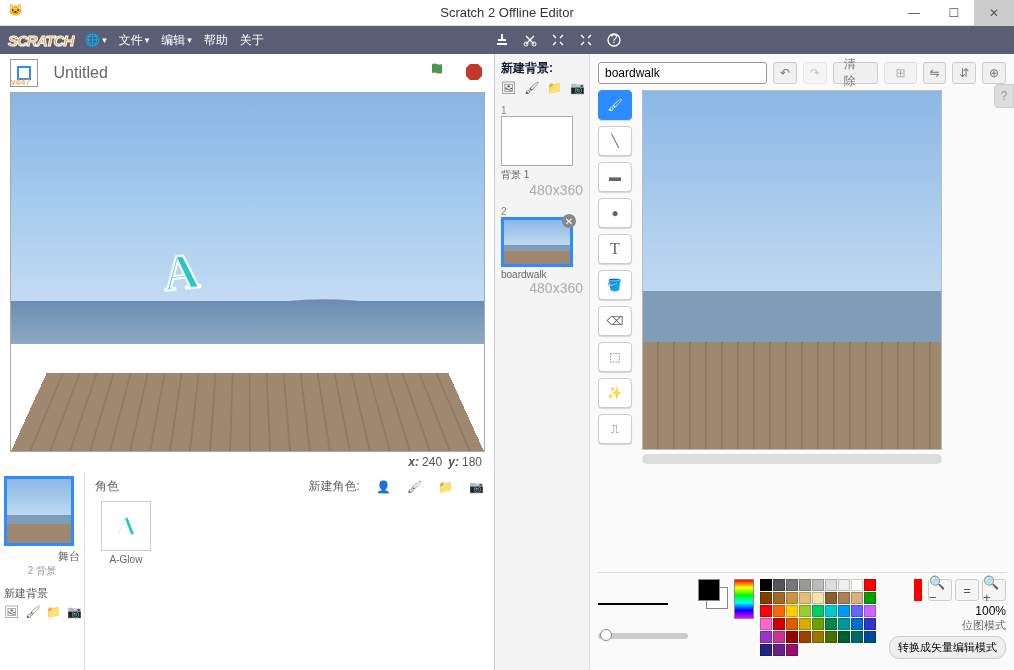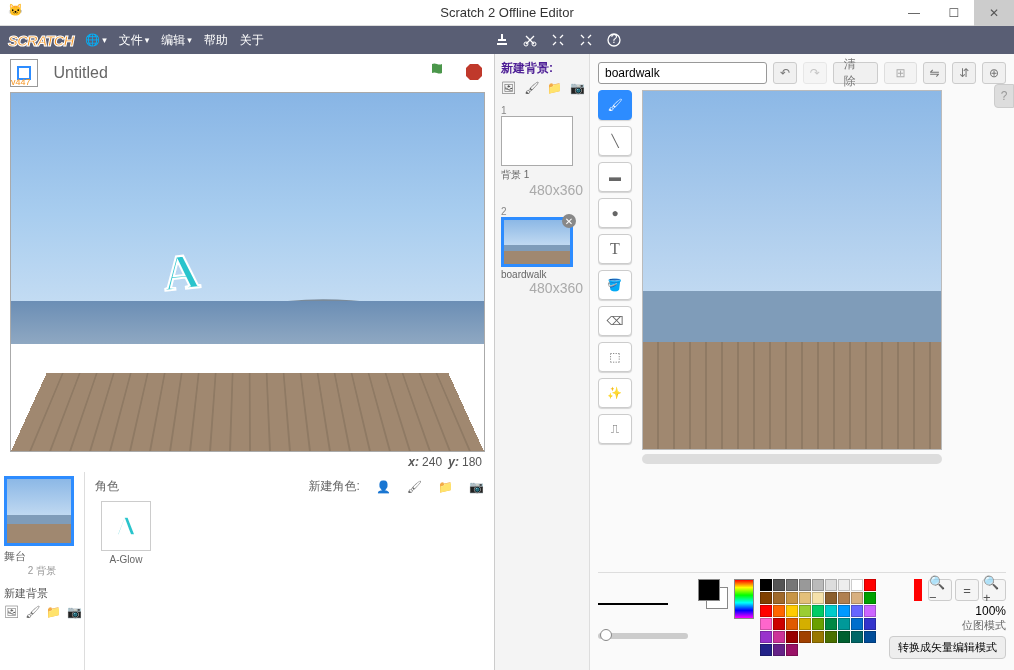"新建背景:" .newcost-lbl { color: #4c1d95 -> #0f172a }
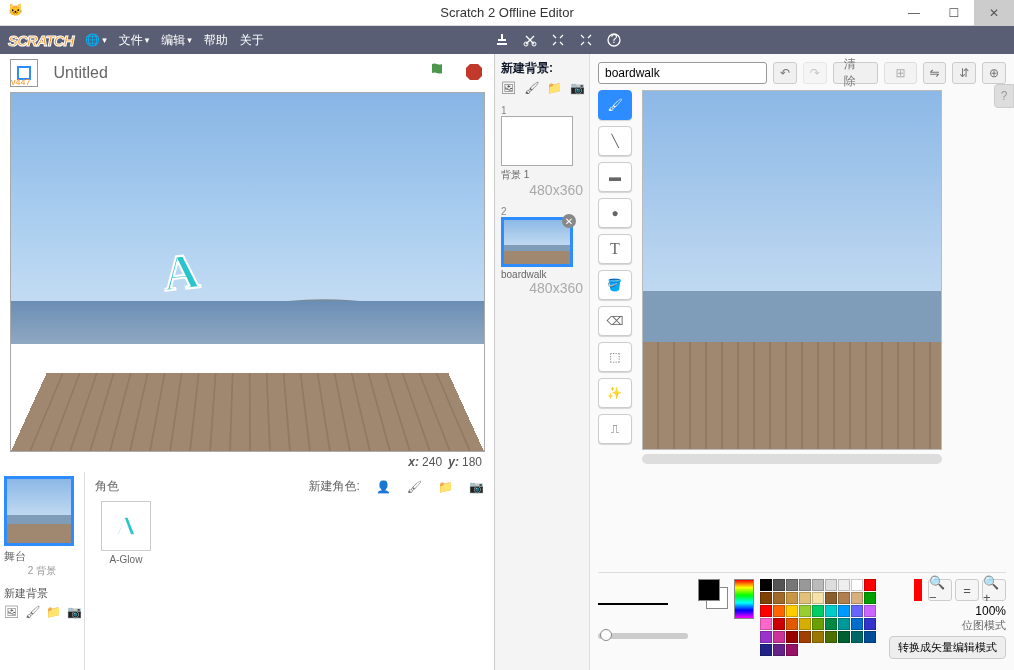"舞台" .stage-thumb-lbl { text-align: left -> right }
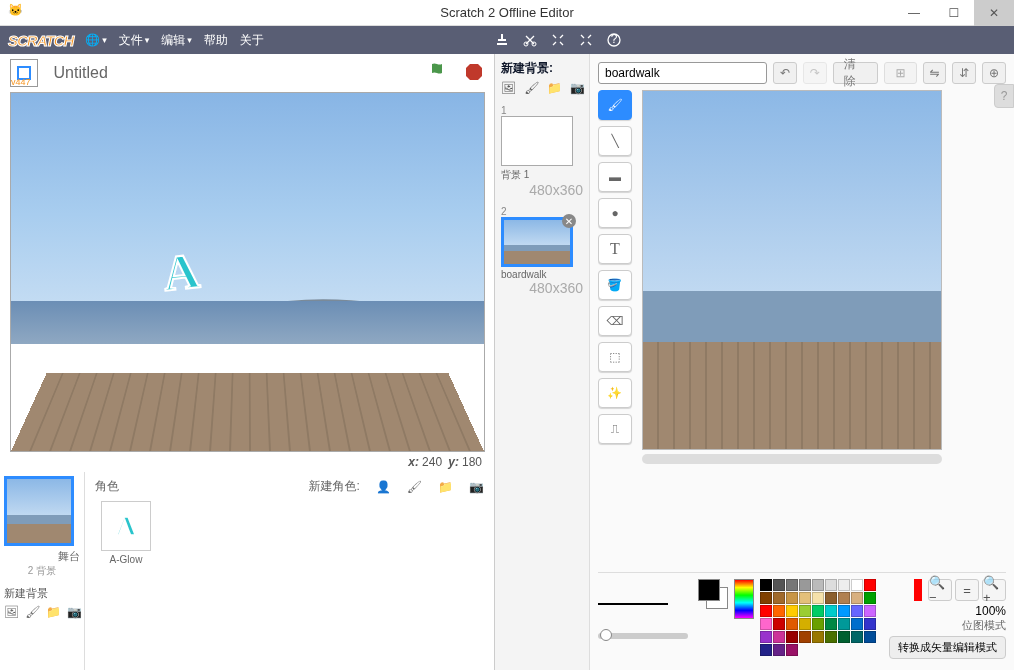"转换成矢量编辑模式" .mode-btn { border-radius: 4px -> 10px }
